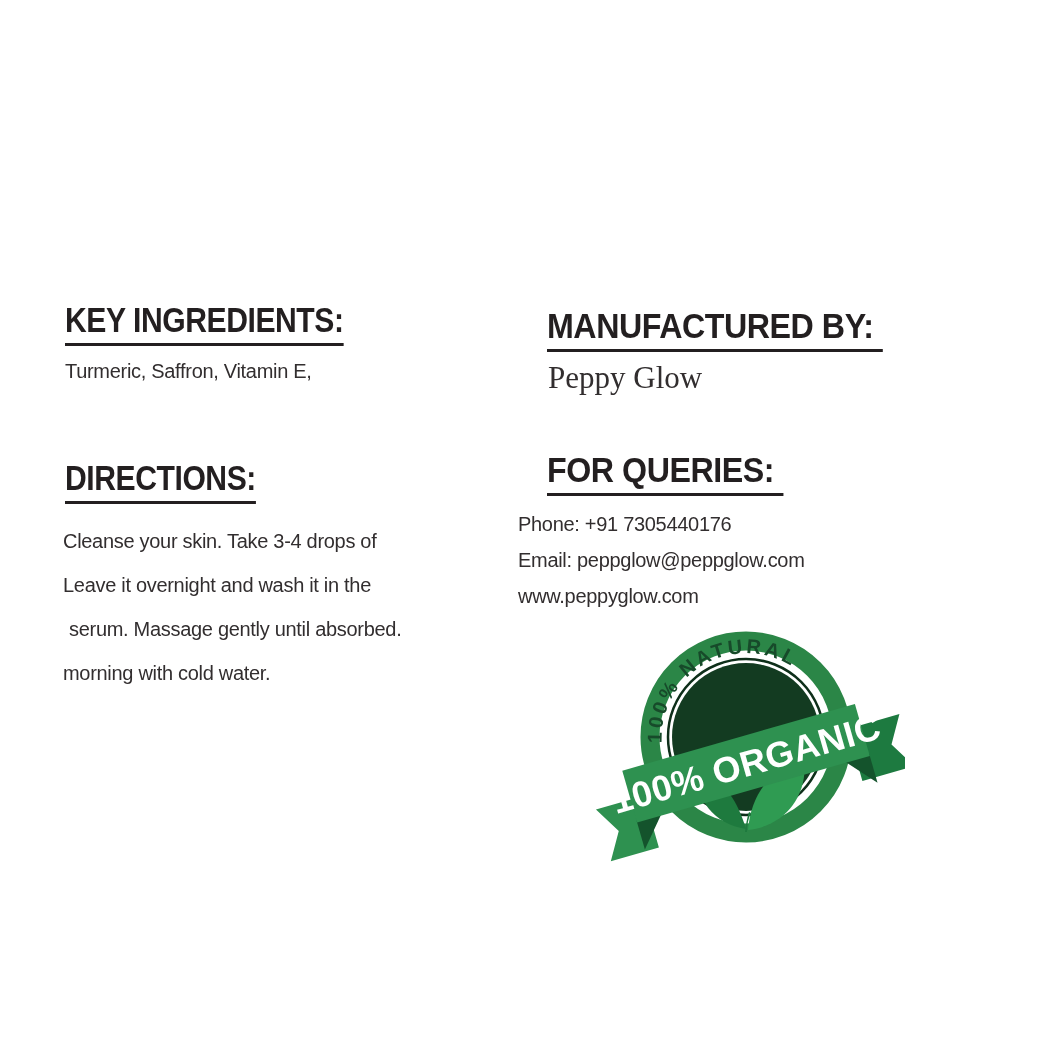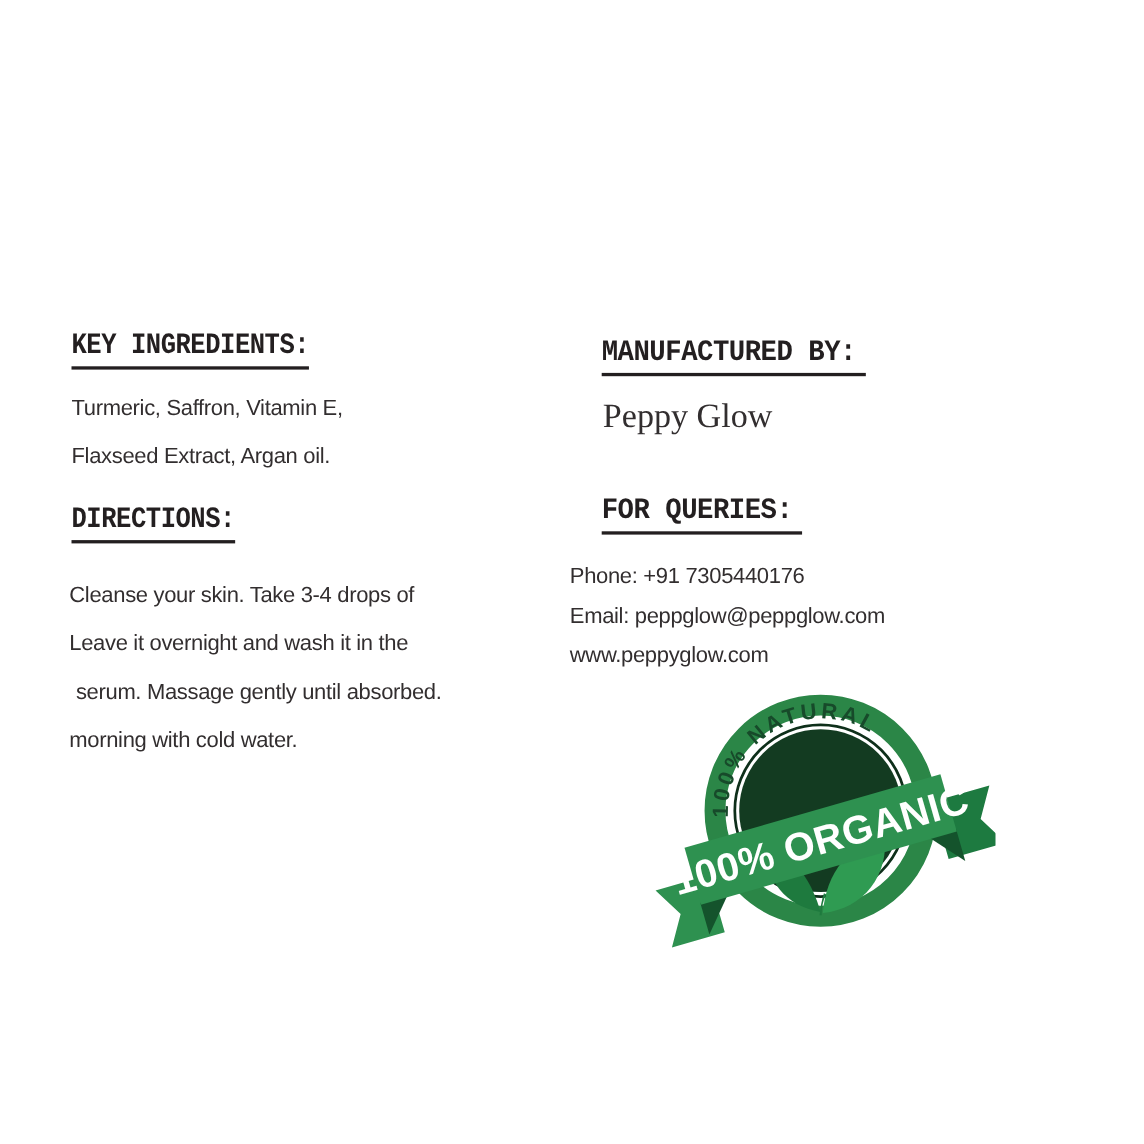"KEY INGREDIENTS:" .heading { font-family: Liberation Mono, monospace -> none; font-size: 27px -> 35px }
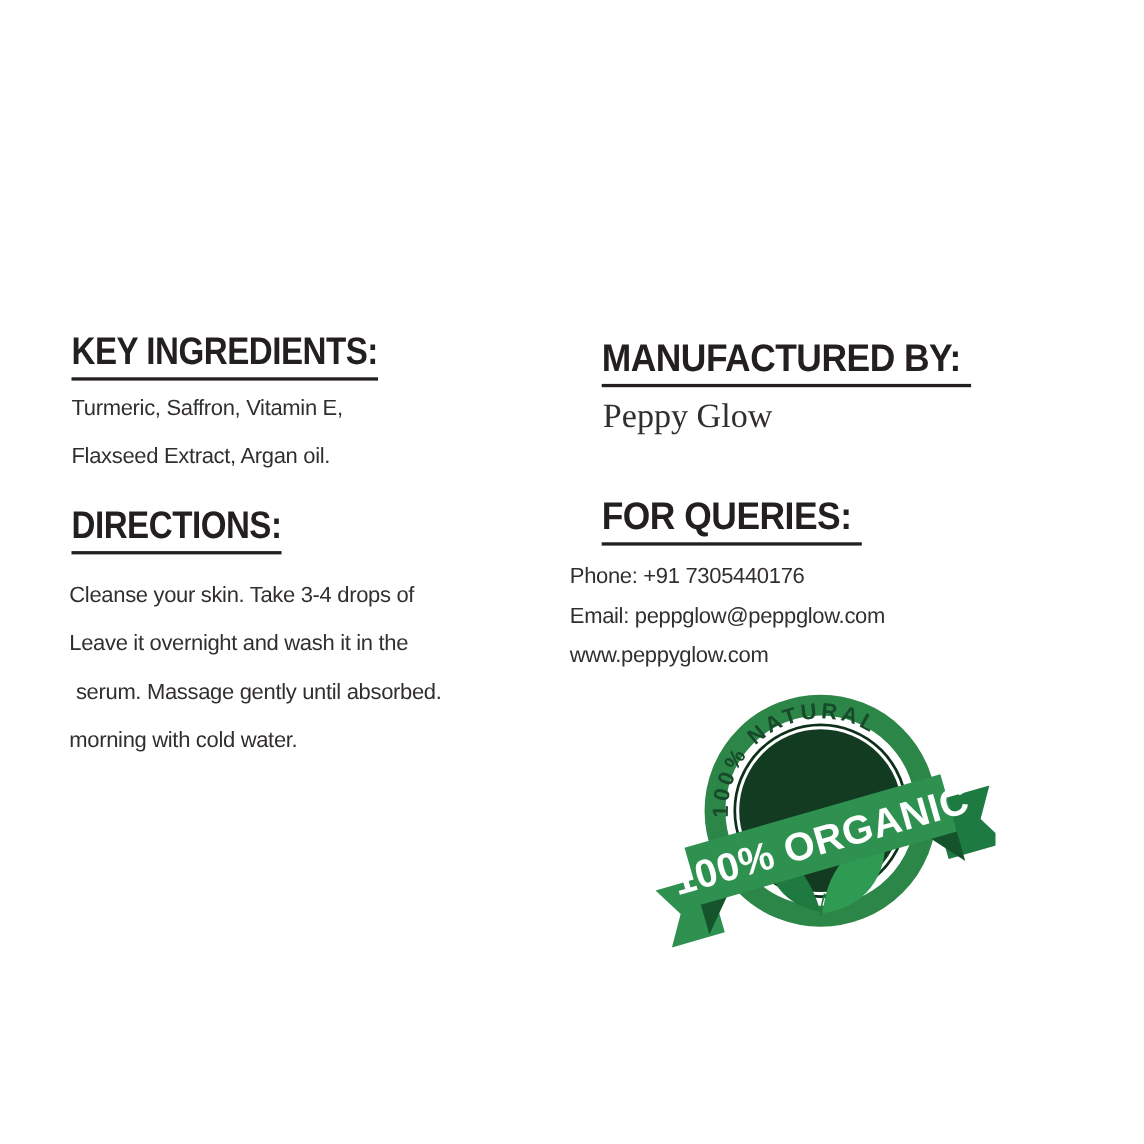"Flaxseed Extract, Argan oil." div { html: <div>Flaxseed Extract, Argan oil.</div> -> none }
